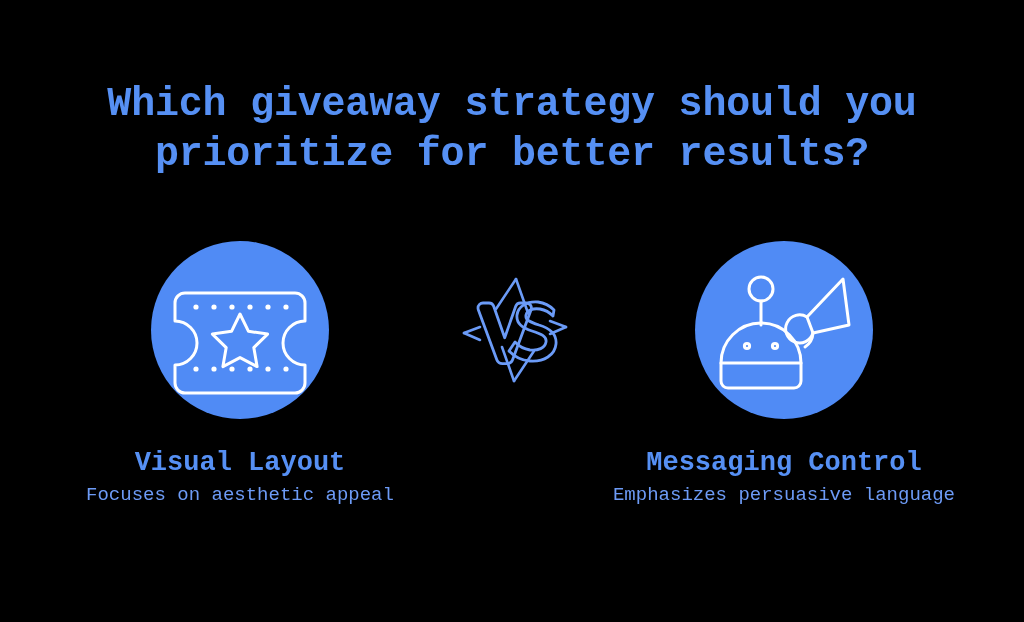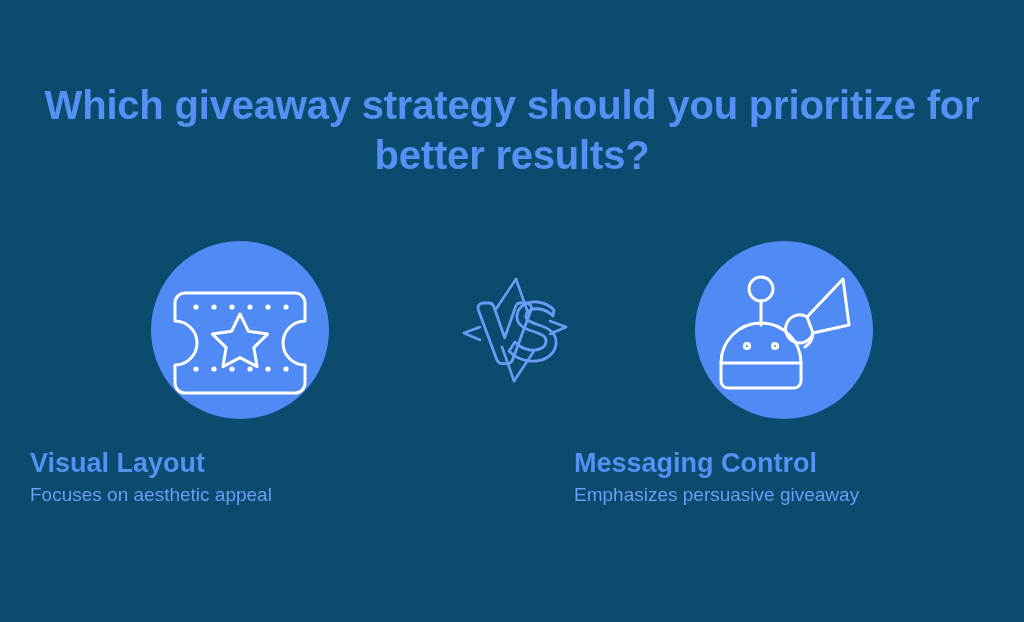"Which giveaway strategy should you" #slide { background: #0c4a6e -> #000000; font-family: none -> Liberation Mono, monospace }
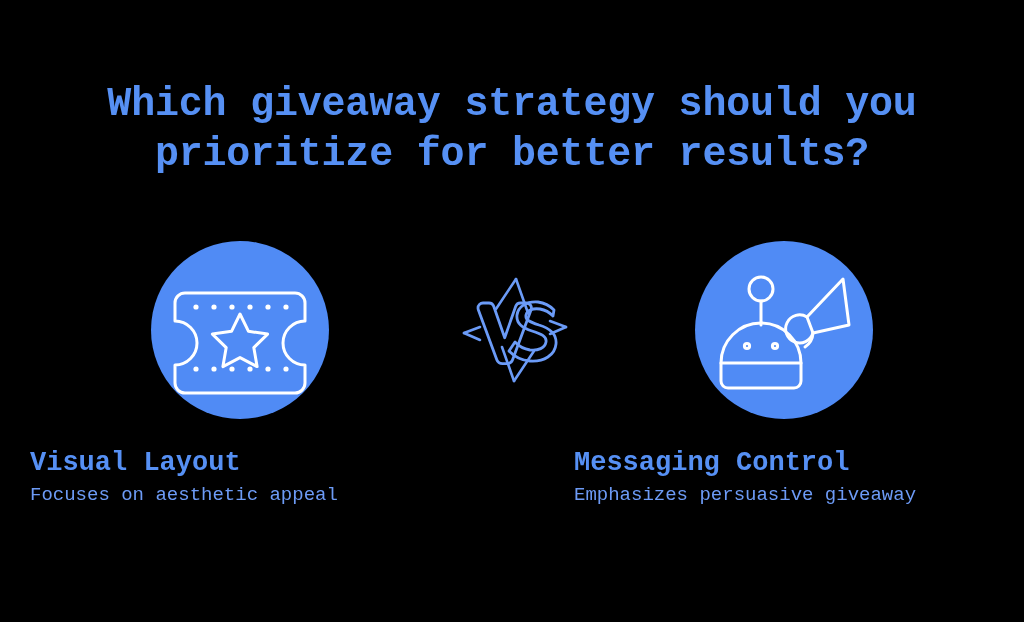"Visual Layout" .side { text-align: none -> center }
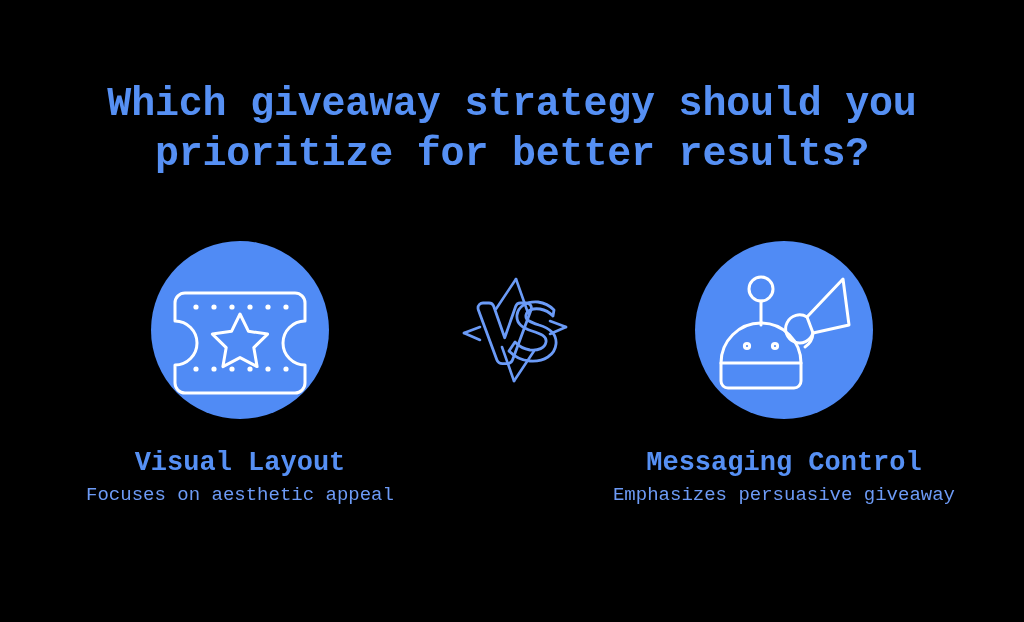"Emphasizes persuasive giveaway" div.side-sub { text: giveaway -> language }
